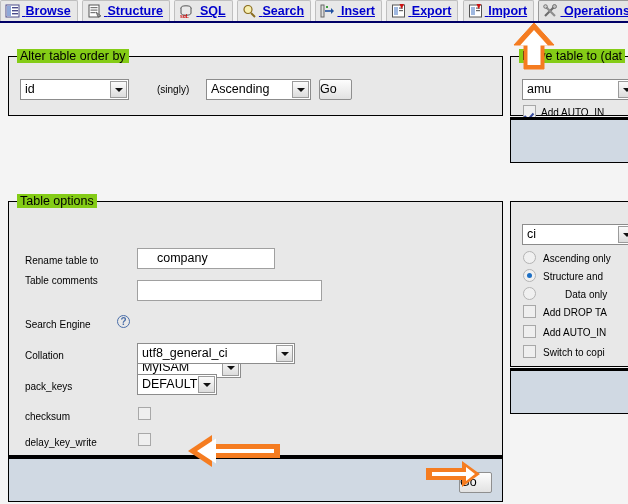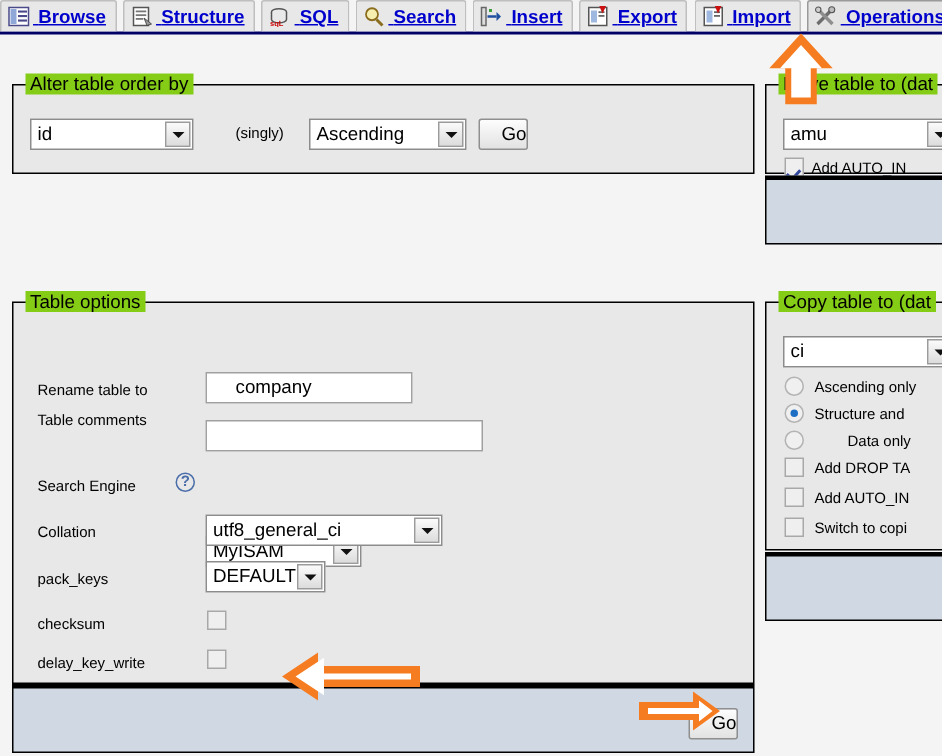"Go" .btn { text-align: right -> left }
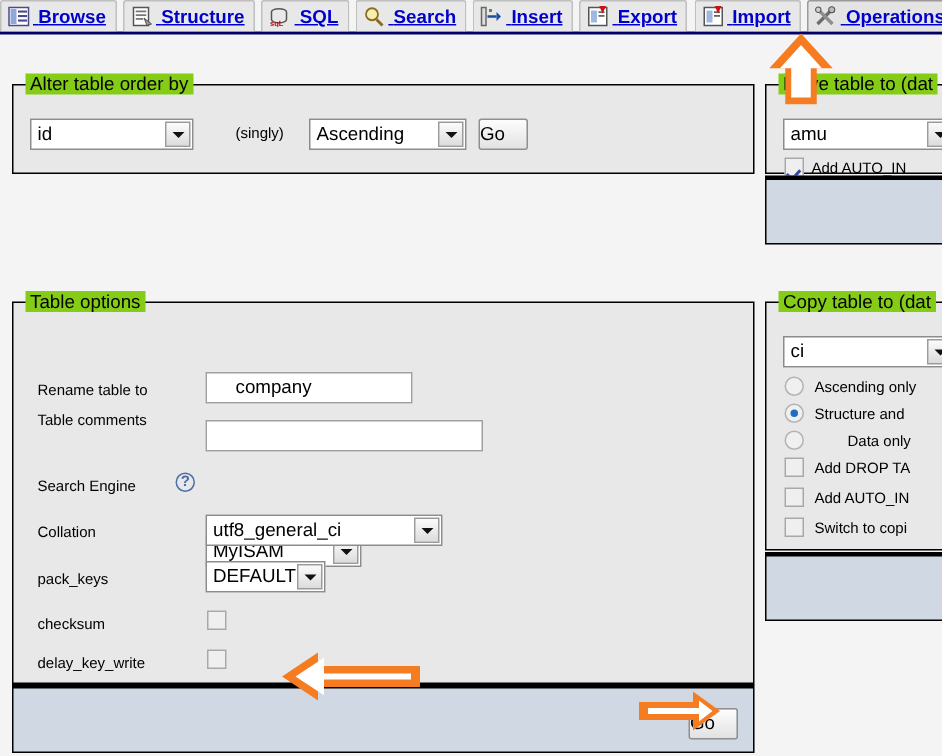"Copy table to (dat" div.fs-legend { html: <div>Copy table to (dat</div> -> none }
